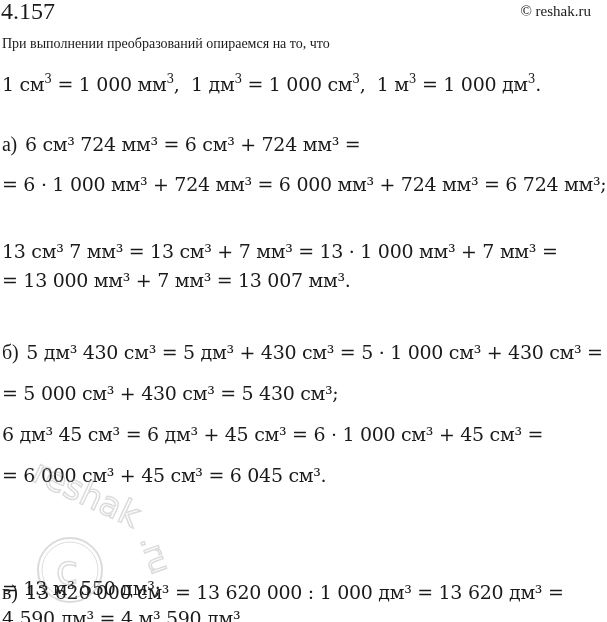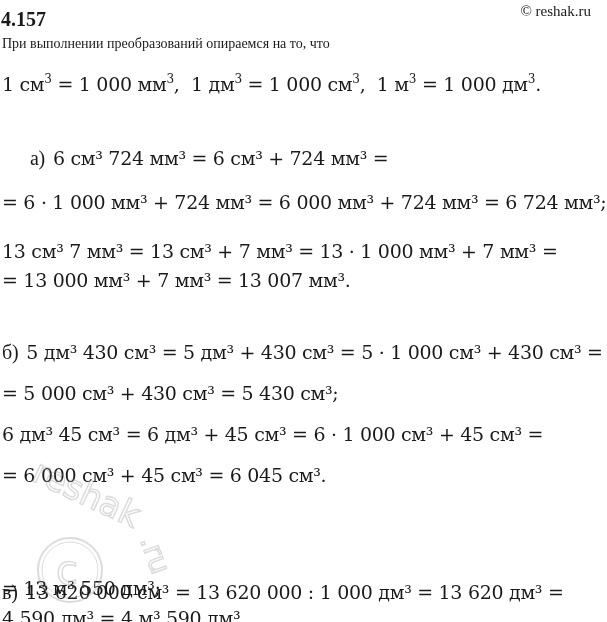"4.157" .title { font-size: 20px -> 24px; font-weight: bold -> normal; top: 8px -> 0px }
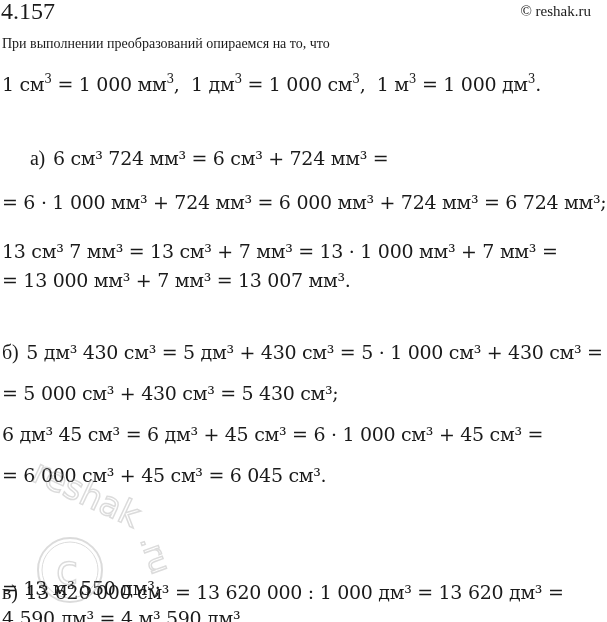"а) 6 см³ 724 мм³" div.line { margin-left: 28px -> none; top: 146px -> 132px }
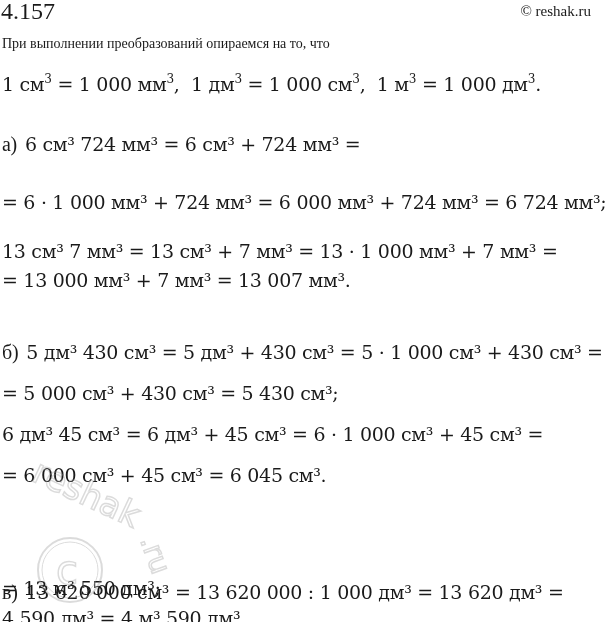"= 6 · 1 000" div.line { top: 190px -> 172px }
